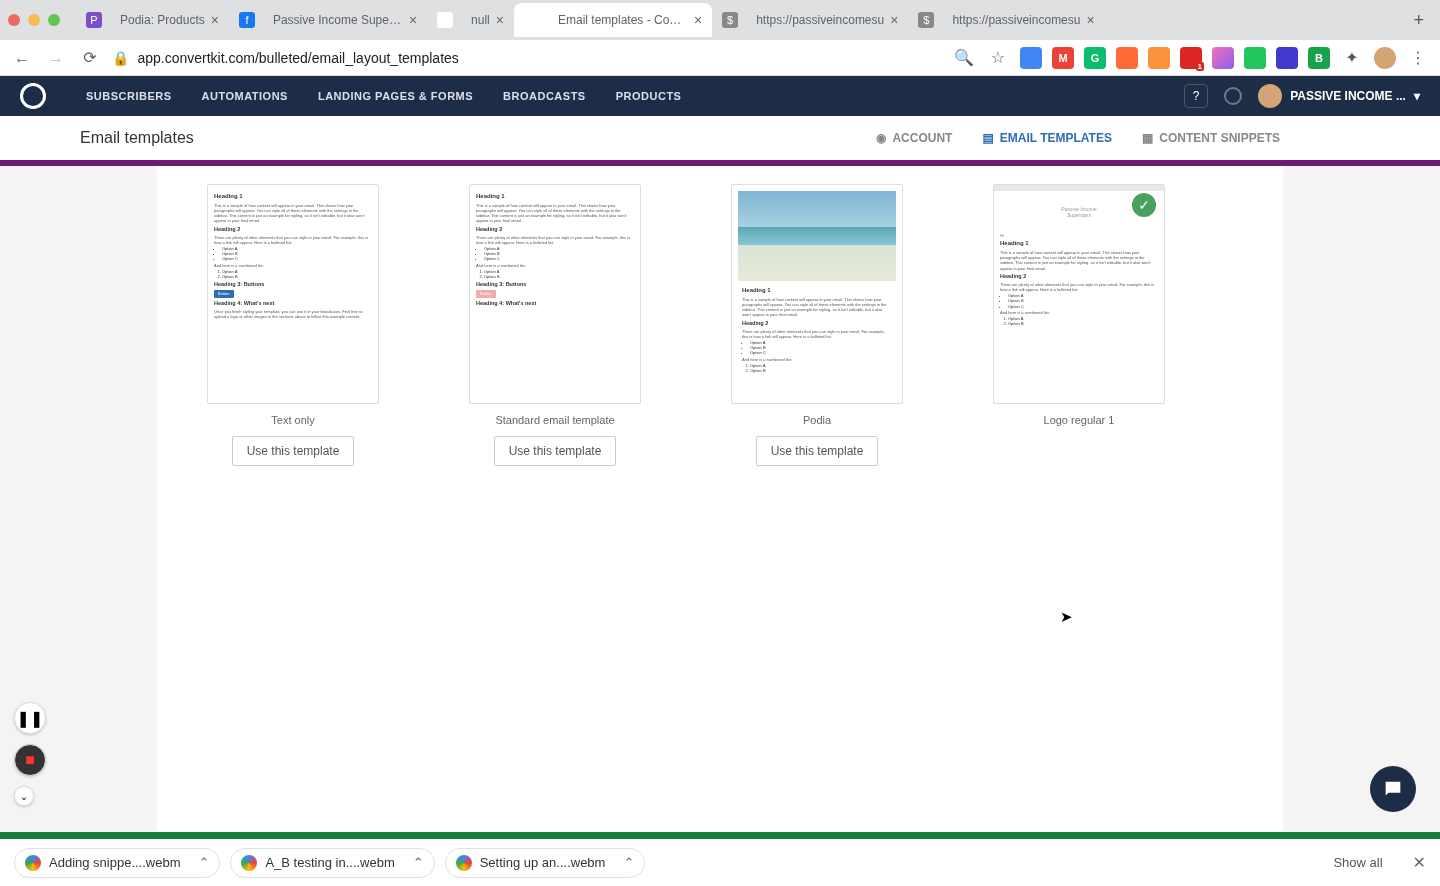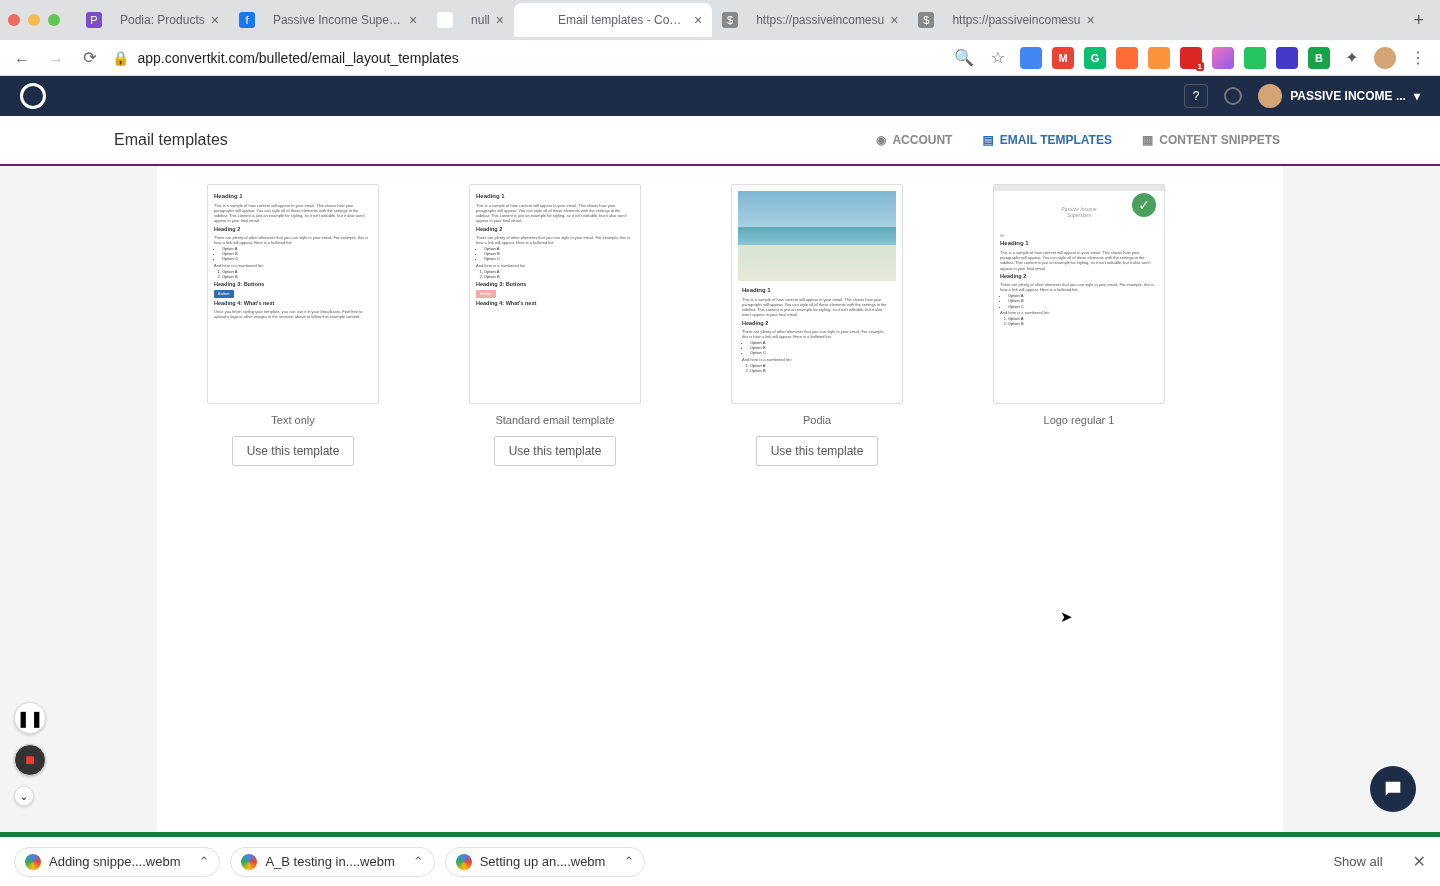"SUBSCRIBERS" div.nav-links { html: none -> <div> <span>SUBSCRIBERS</span> <span>AUTOMATIONS</span> <span>LANDING PAGES &amp; FORMS</span> <span>BROADCASTS</span> <span>PRODUCTS</span> </div> }
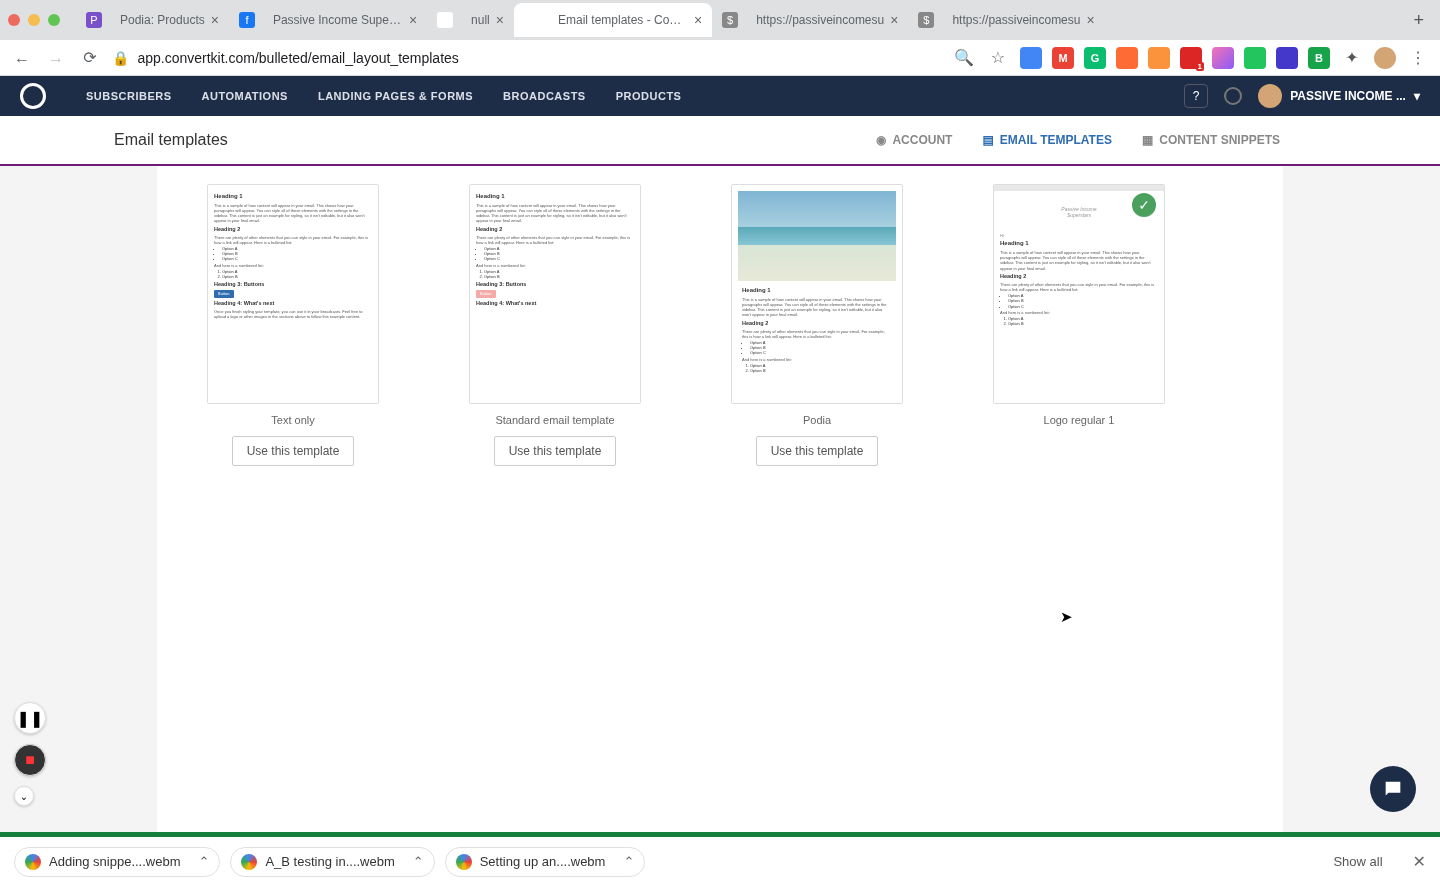"Email templates" .sub-nav { border-bottom: 2px solid #701a75 -> 6px solid #701a75; padding: 0 0 0 114px -> 0 0 0 80px }
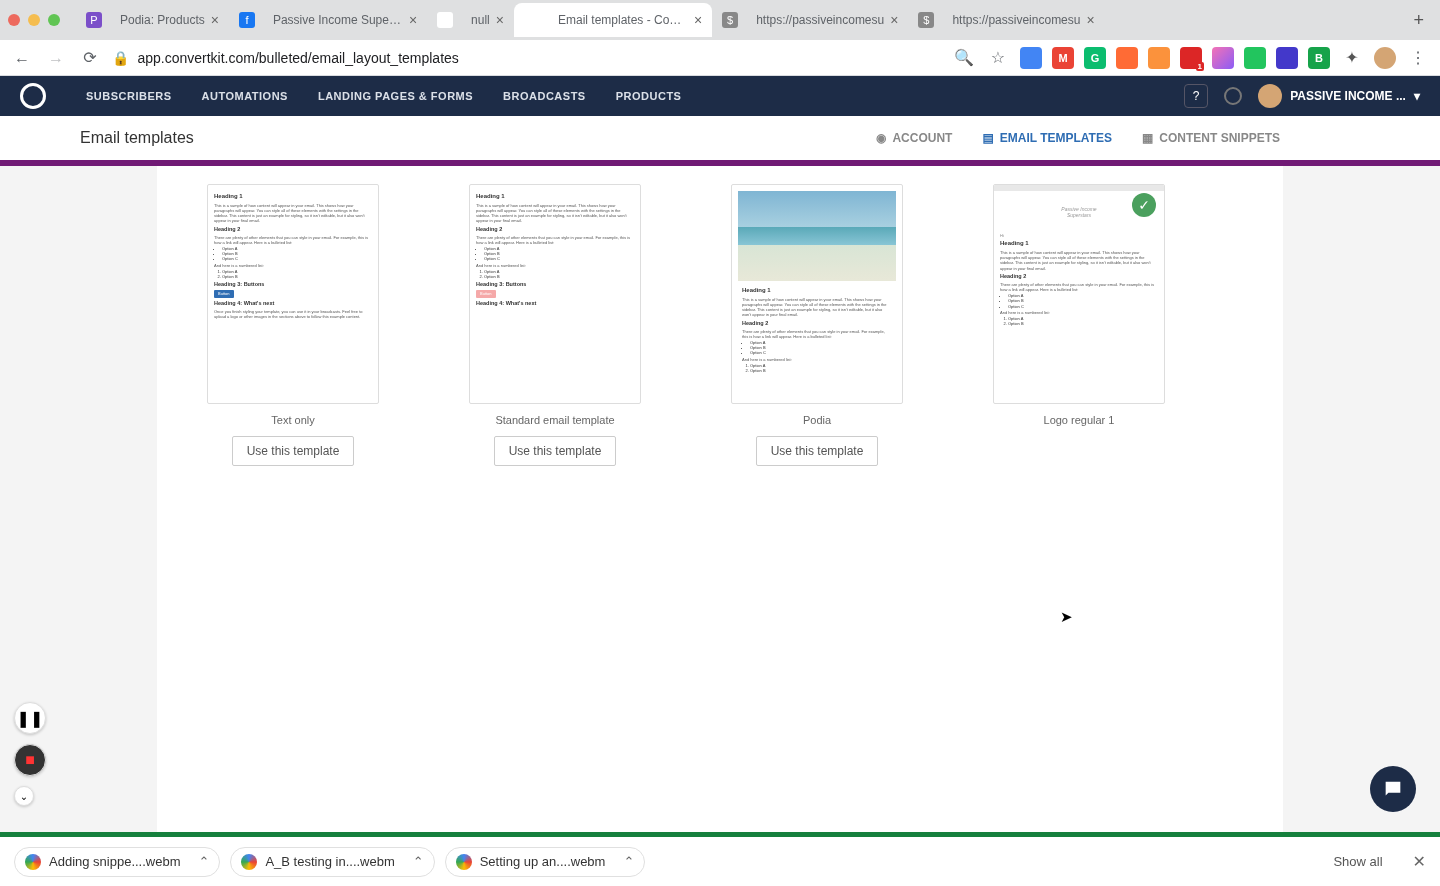"Adding snippe....webm" .downloads-bar { border-top: 5px solid #15803d -> 7px solid #15803d }
